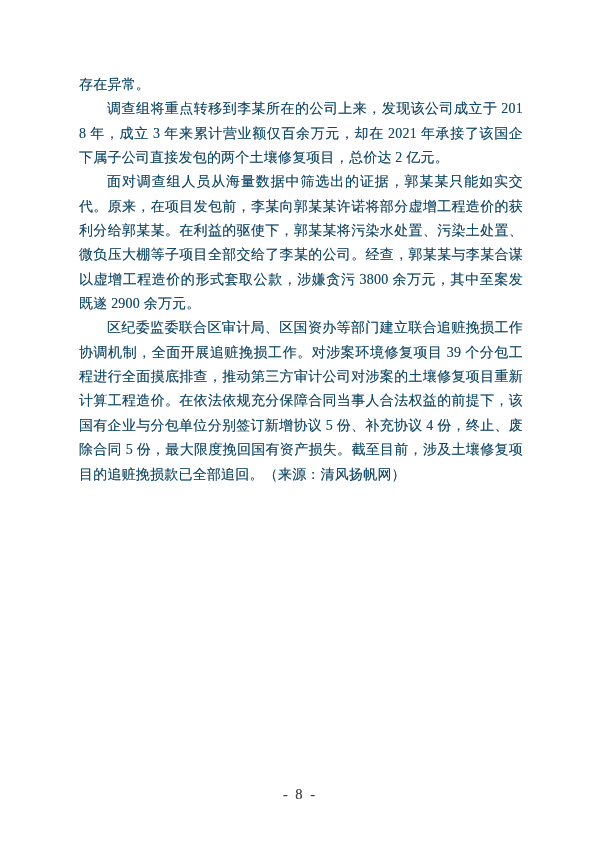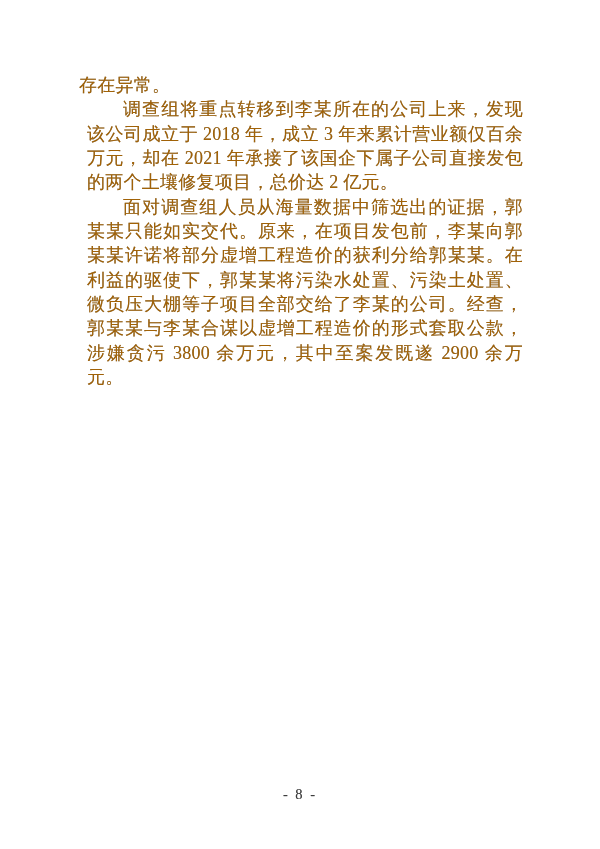"存在异常。" .para { color: #a16207 -> #0c4a6e; font-size: 18px -> 14px }
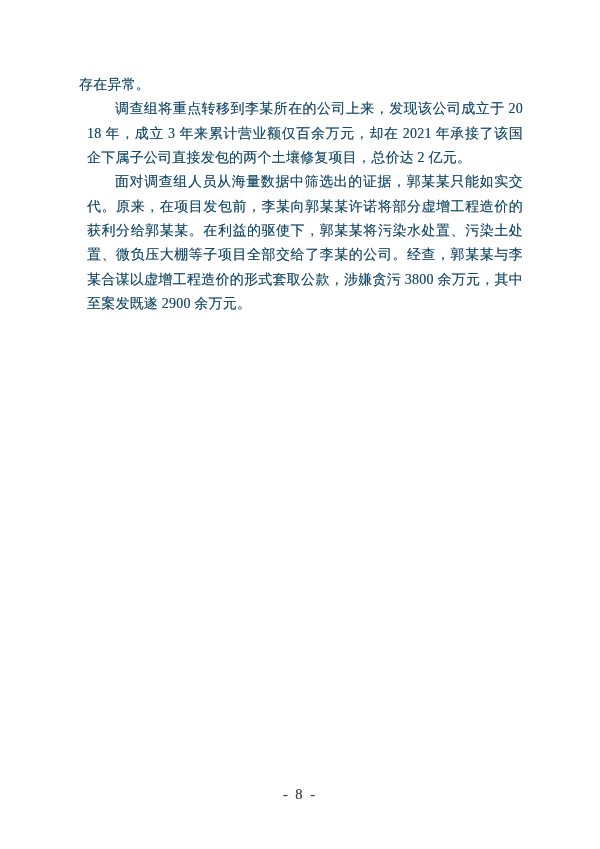"调查组将重点转移到李某所在的公司上来，发现该公司成立于 2018 年，成立 3" .para.indent { margin-left: 8px -> none }
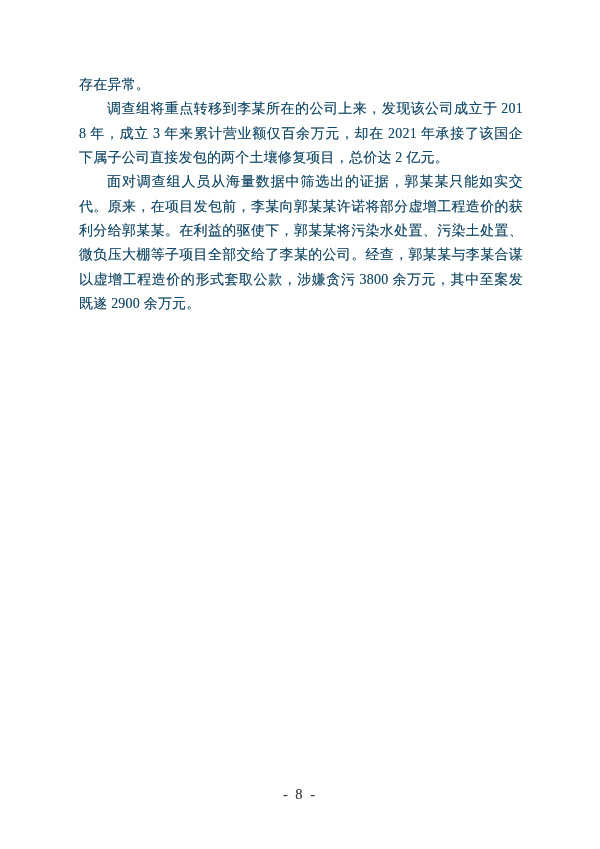"区纪委监委联合区审计局、区国资办等部门建立联合追赃挽损工作协调机制，全面开展追赃" p.para { html: none -> <p>区纪委监委联合区审计局、区国资办等部门建立联合追赃挽损工作协调机制，全面开展追赃挽损工作。对涉案环境修复项目 39 个分包工程进行全面摸底排查，推动第三方审计公司对涉案的土壤修复项目重新计算工程造价。在依法依规充分保障合同当事人合法权益的前提下，该国有企业与分包单位分别签订新增协议 5 份、补充协议 4 份，终止、废除合同 5 份，最大限度挽回国有资产损失。截至目前，涉及土壤修复项目的追赃挽损款已全部追回。（来源：清风扬帆网）</p> }
